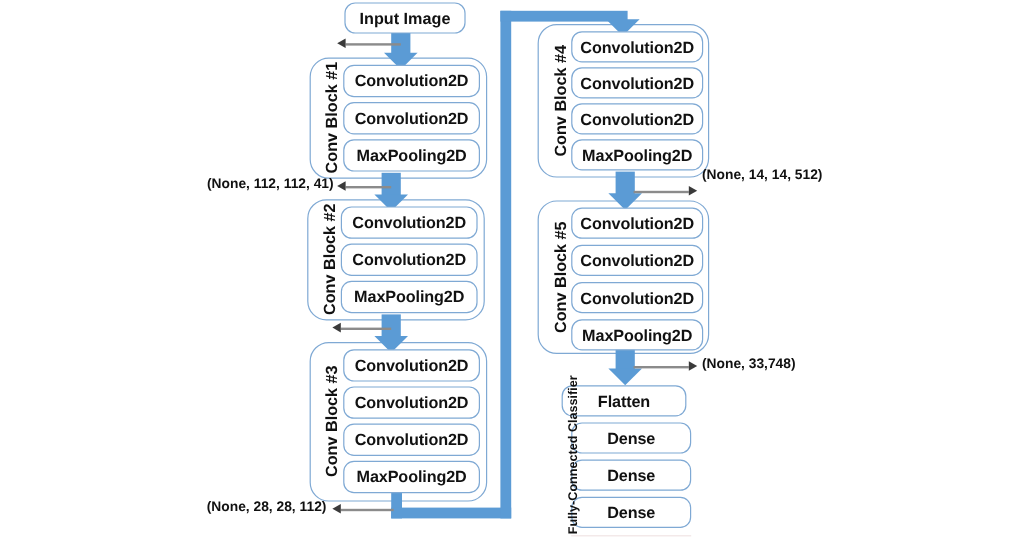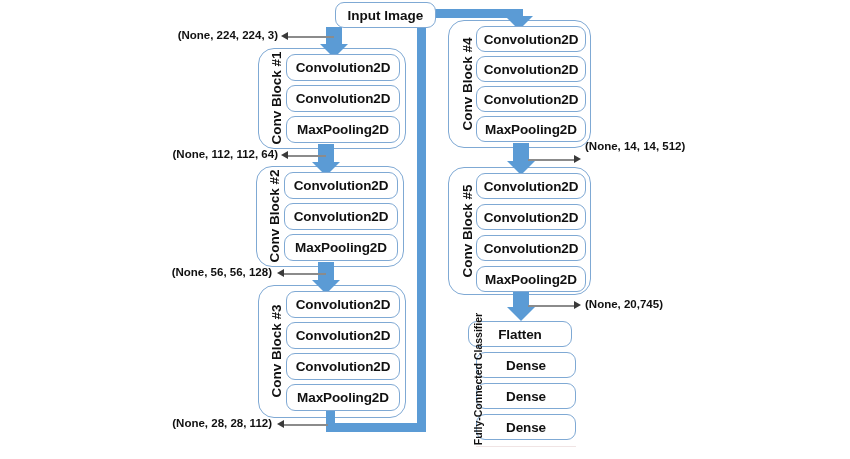"Input Image" .input-box { margin-left: 48px -> none }
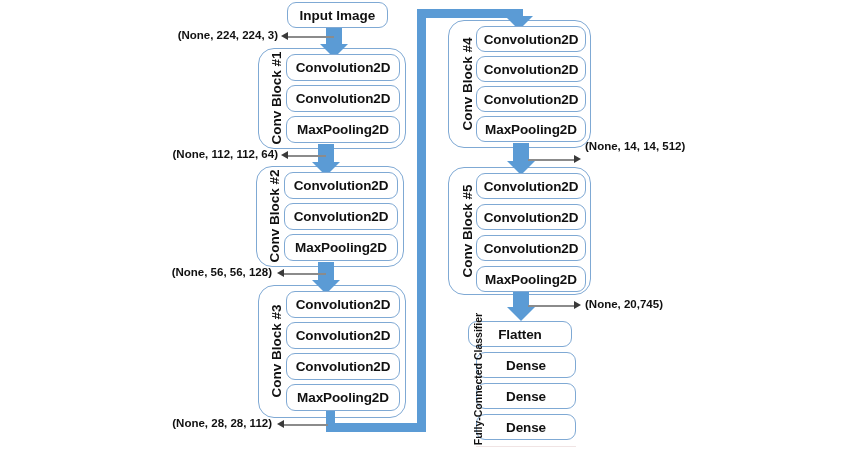"(None, 224, 224, 3)" div.shape-label { html: <div> <span>(None, 224, 224, 3)</span> </div> -> none }
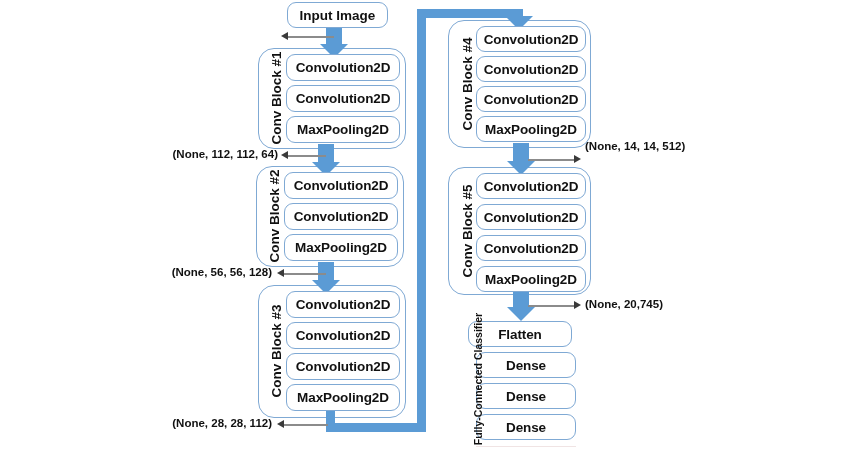"(None, 112, 112, 64)" span { text: 64 -> 41 }
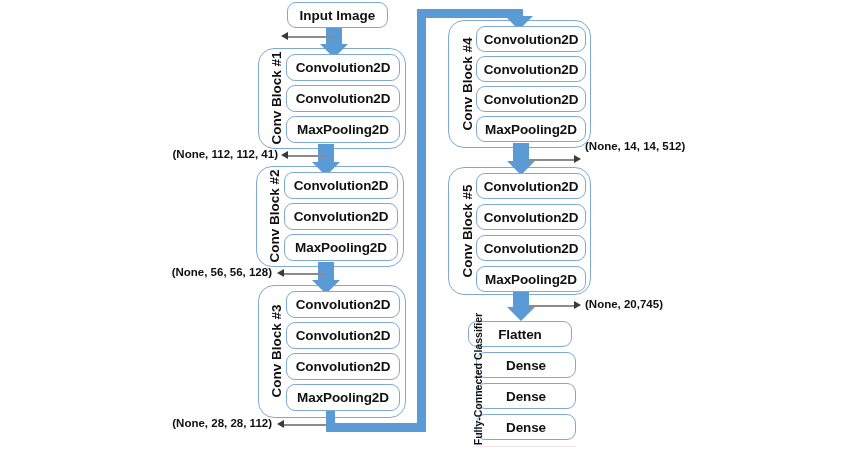"(None, 56, 56, 128)" div.shape-label { html: <div> <span>(None, 56, 56, 128)</span> </div> -> none }
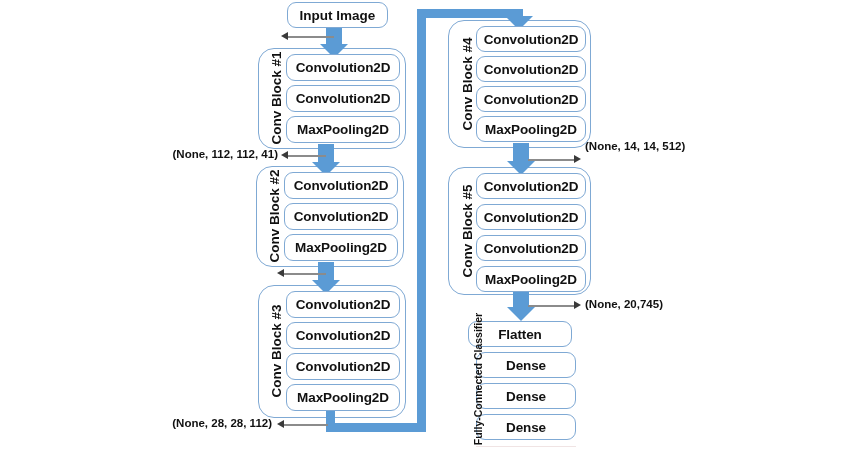"(None, 20,745)" span { text: 20,745 -> 33,748 }
